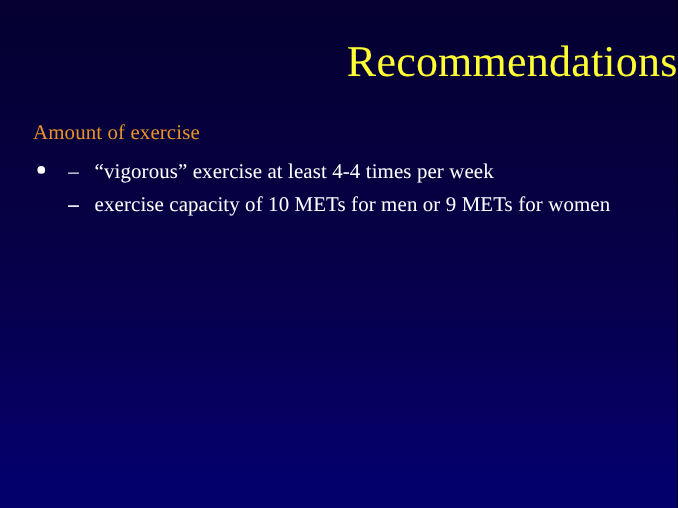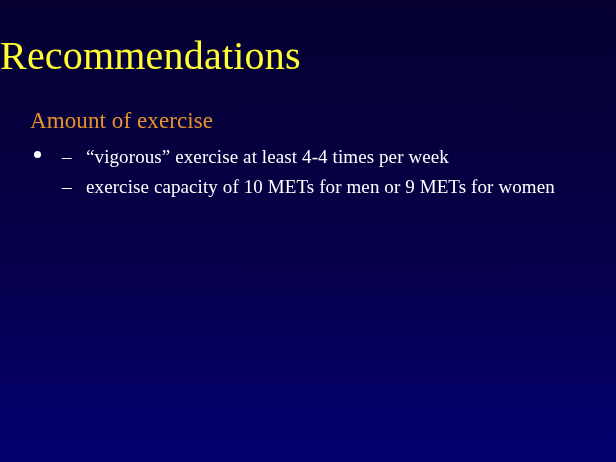"Recommendations" .title-block { text-align: left -> right }
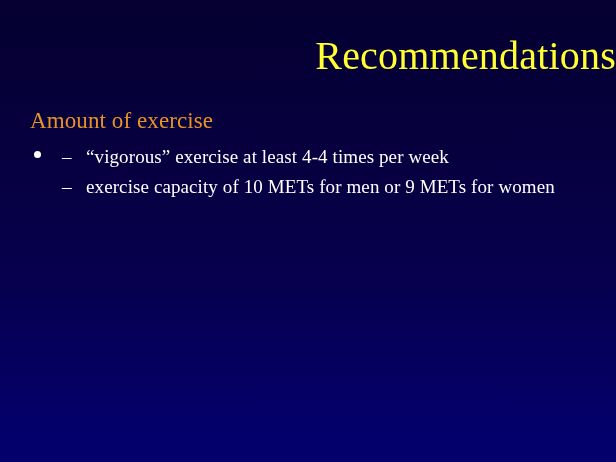"Amount of exercise" .subhead { font-size: 23px -> 19px }
